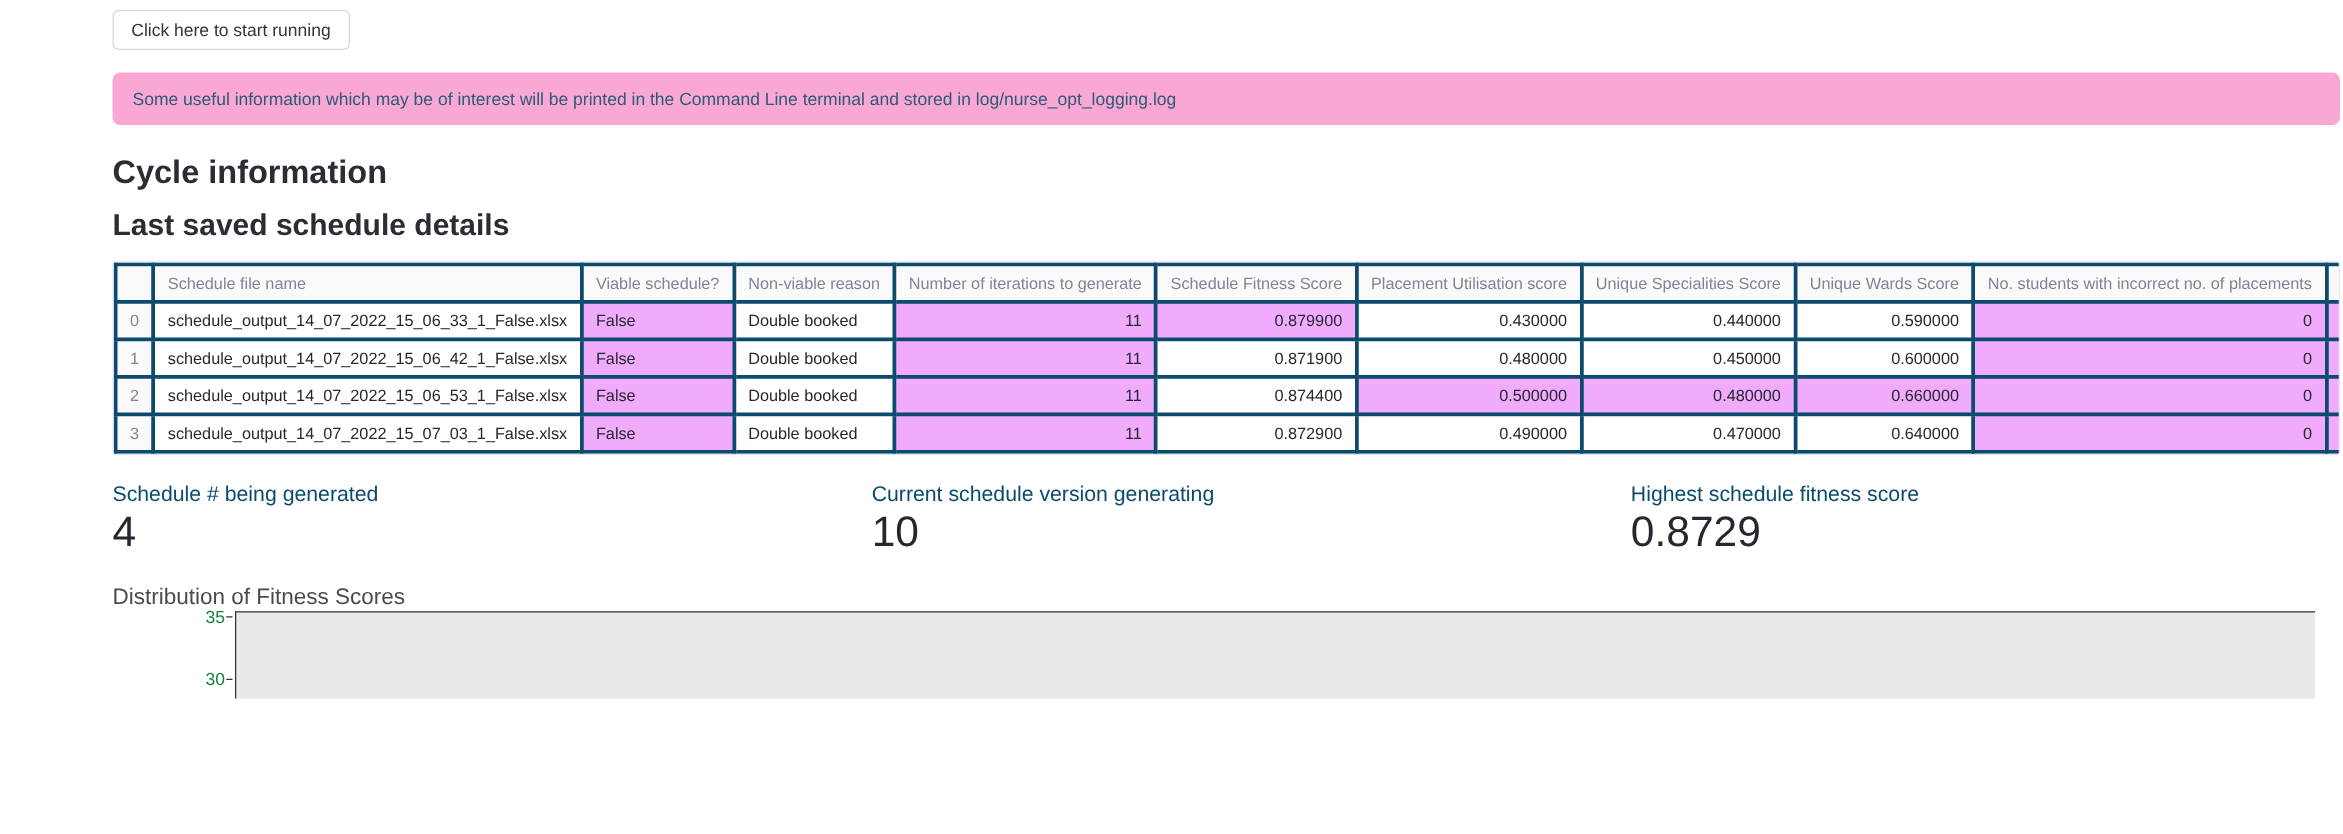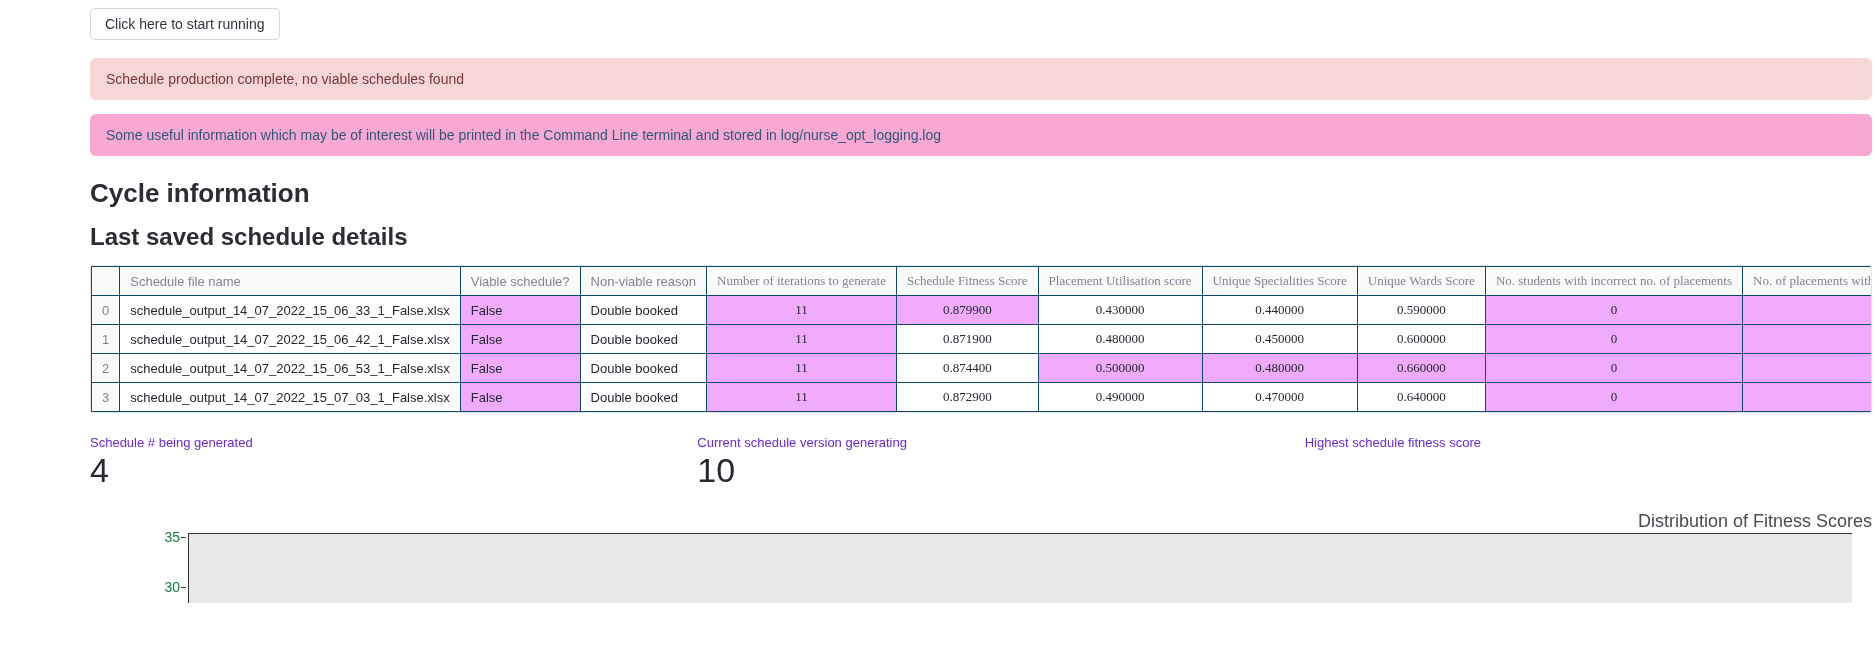"Schedule production complete, no viable" div.alert { html: <div>Schedule production complete, no viable schedules found</div> -> none }
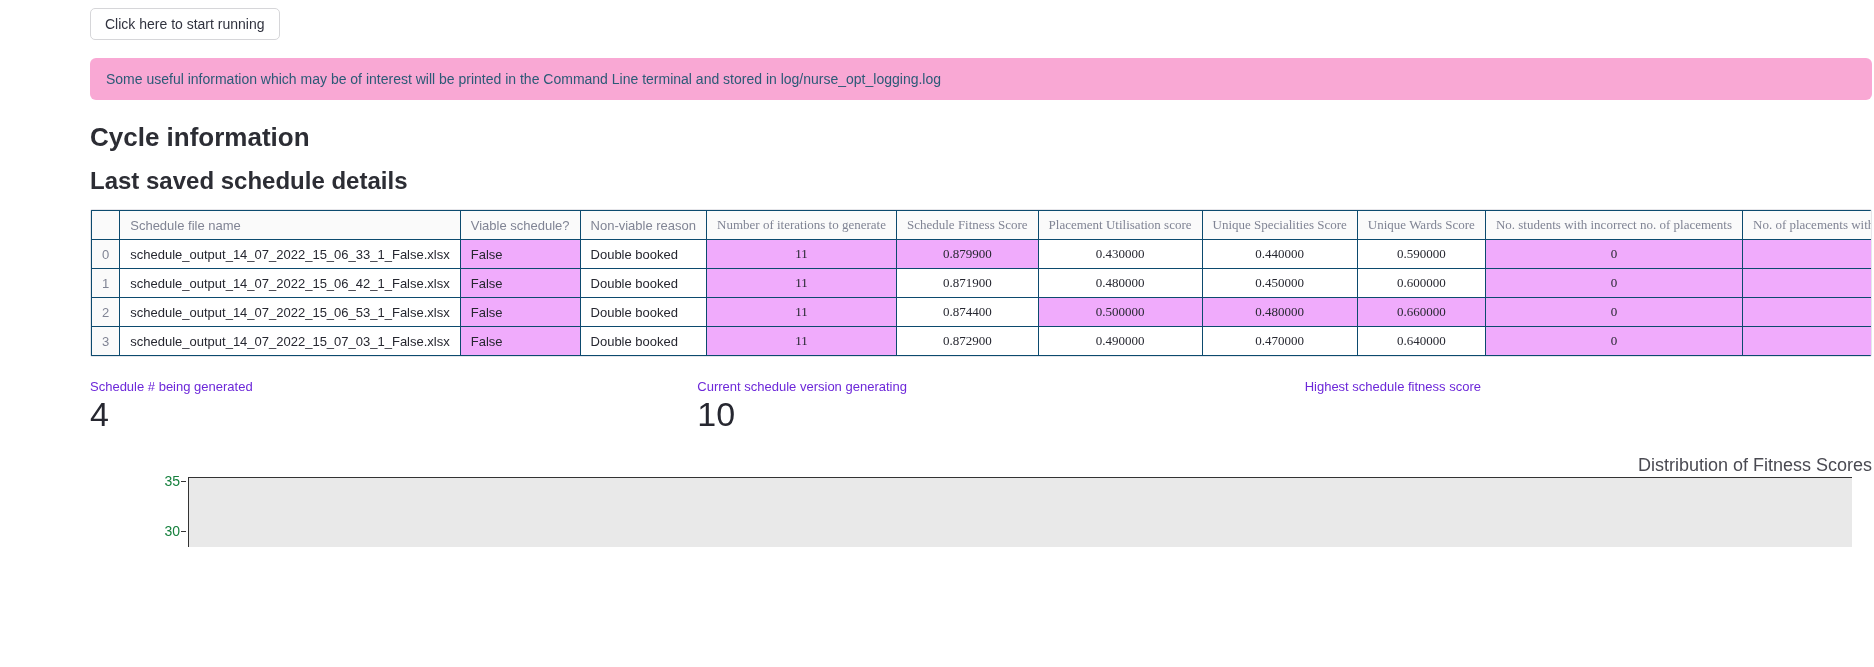"Schedule file name" table.data th, table.data td { border: 1px solid #0c4a6e -> 3px solid #0c4a6e }
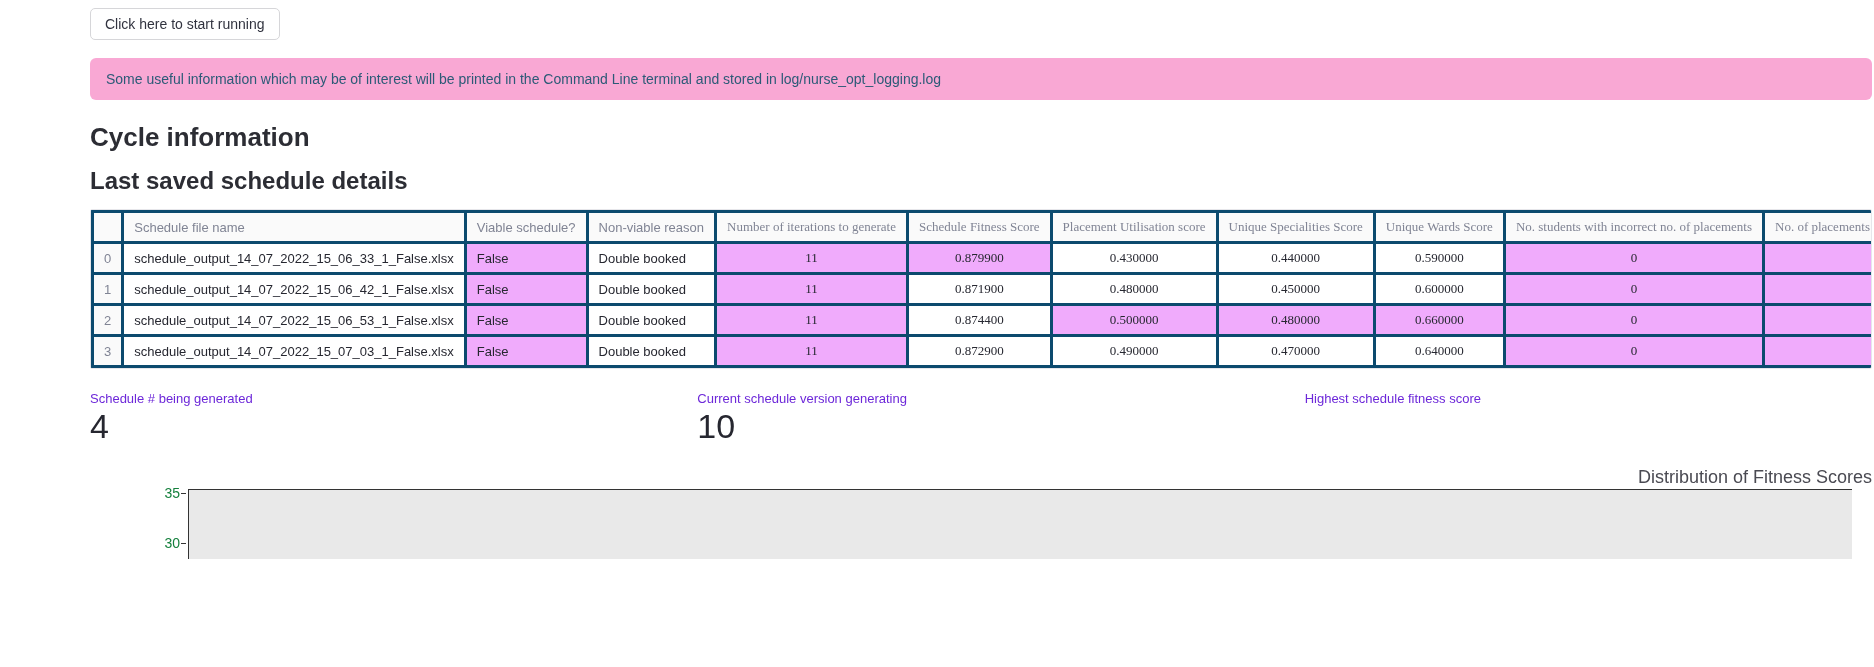"Number of iterations to generate" table.data td.num, table.data th.num { font-family: Liberation Serif, serif -> none; text-align: center -> right }
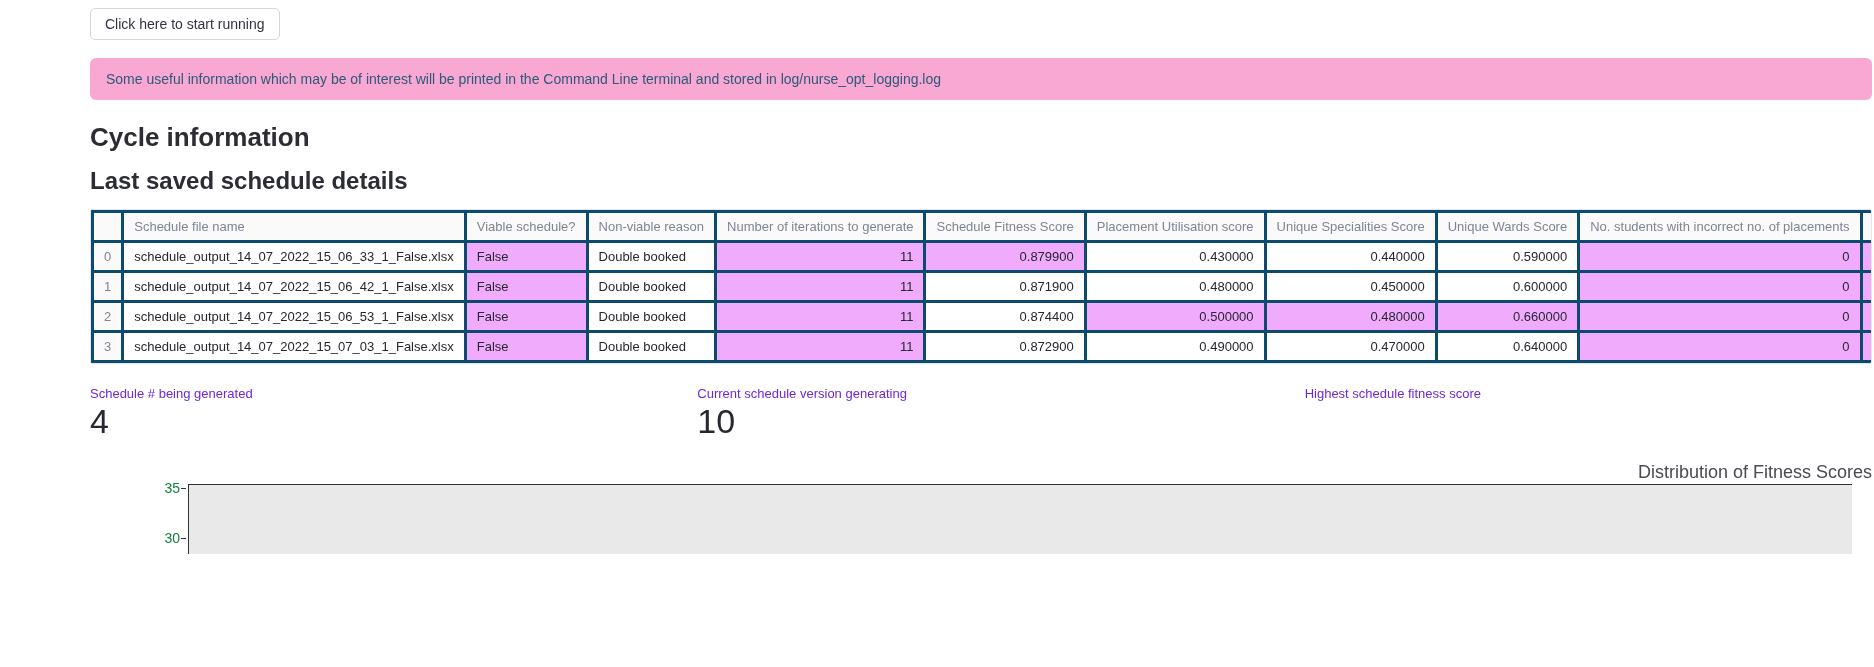"Schedule # being generated" .metric-label { color: #6d28d9 -> #0c4a6e; font-size: 13px -> 17px }
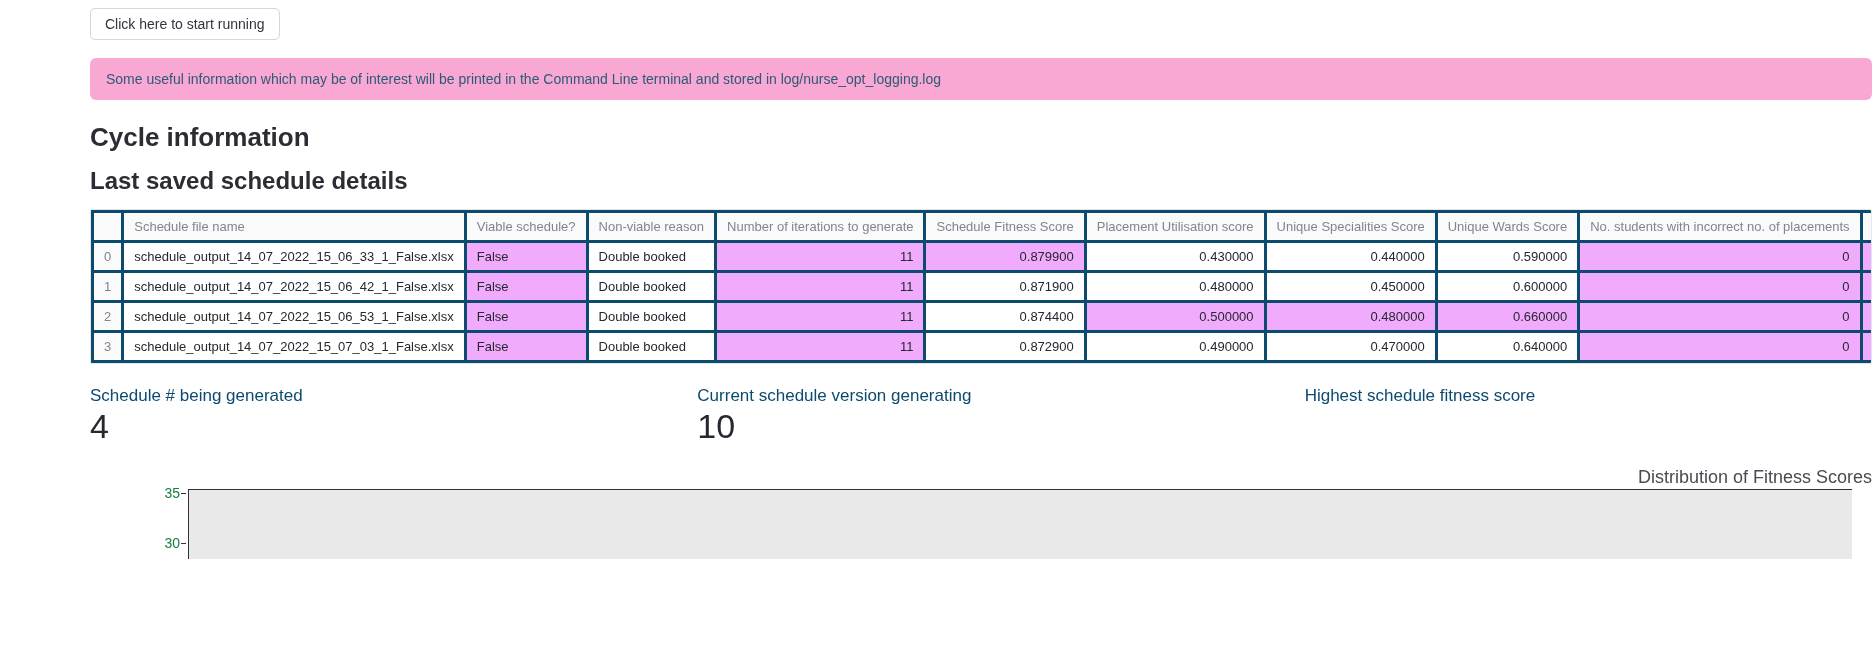"0.8729" div.metric-value { html: none -> <div>0.8729</div> }
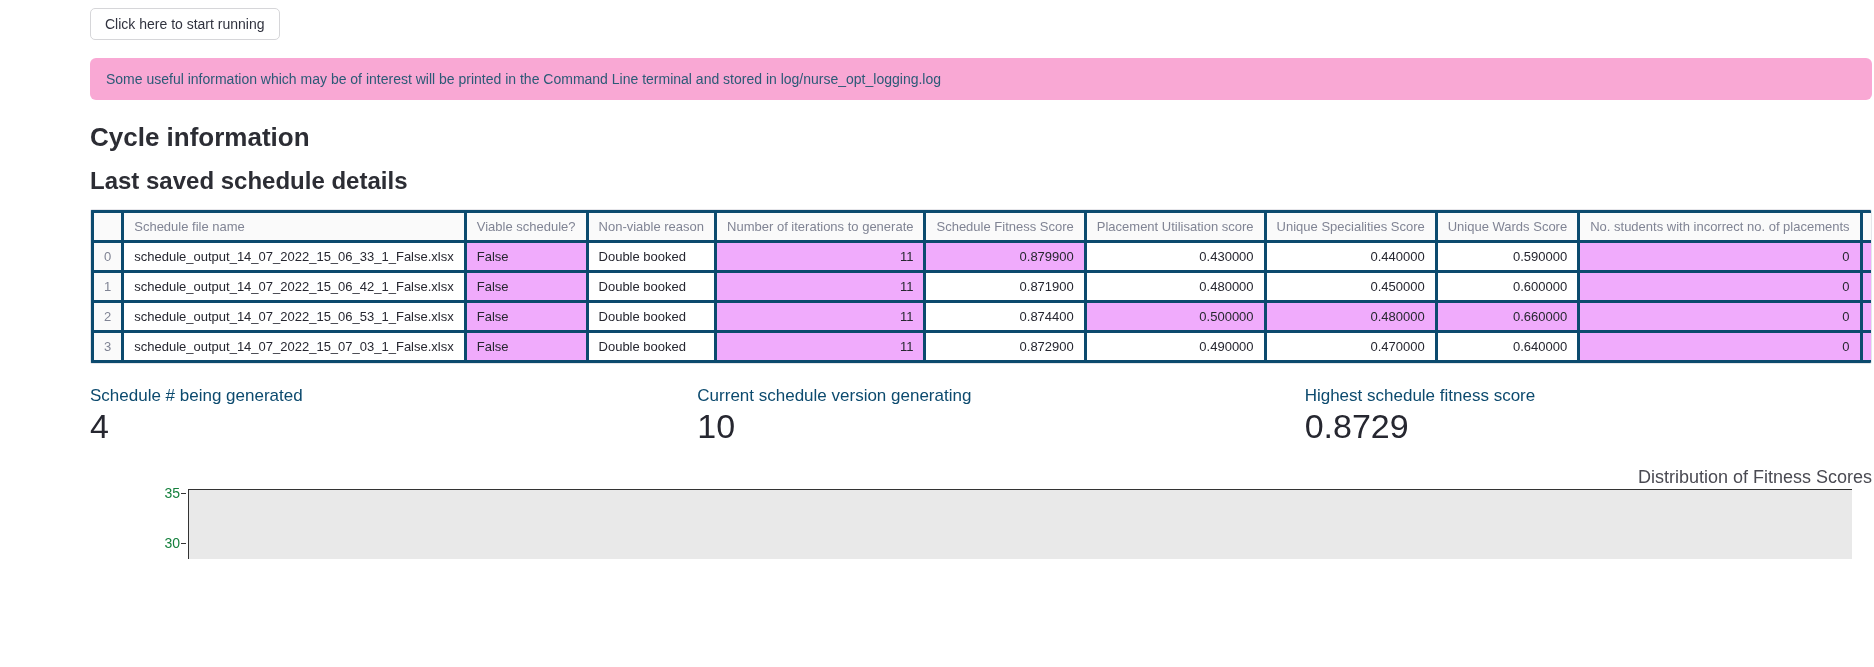"Distribution of Fitness Scores" .chart-title { text-align: right -> left }
